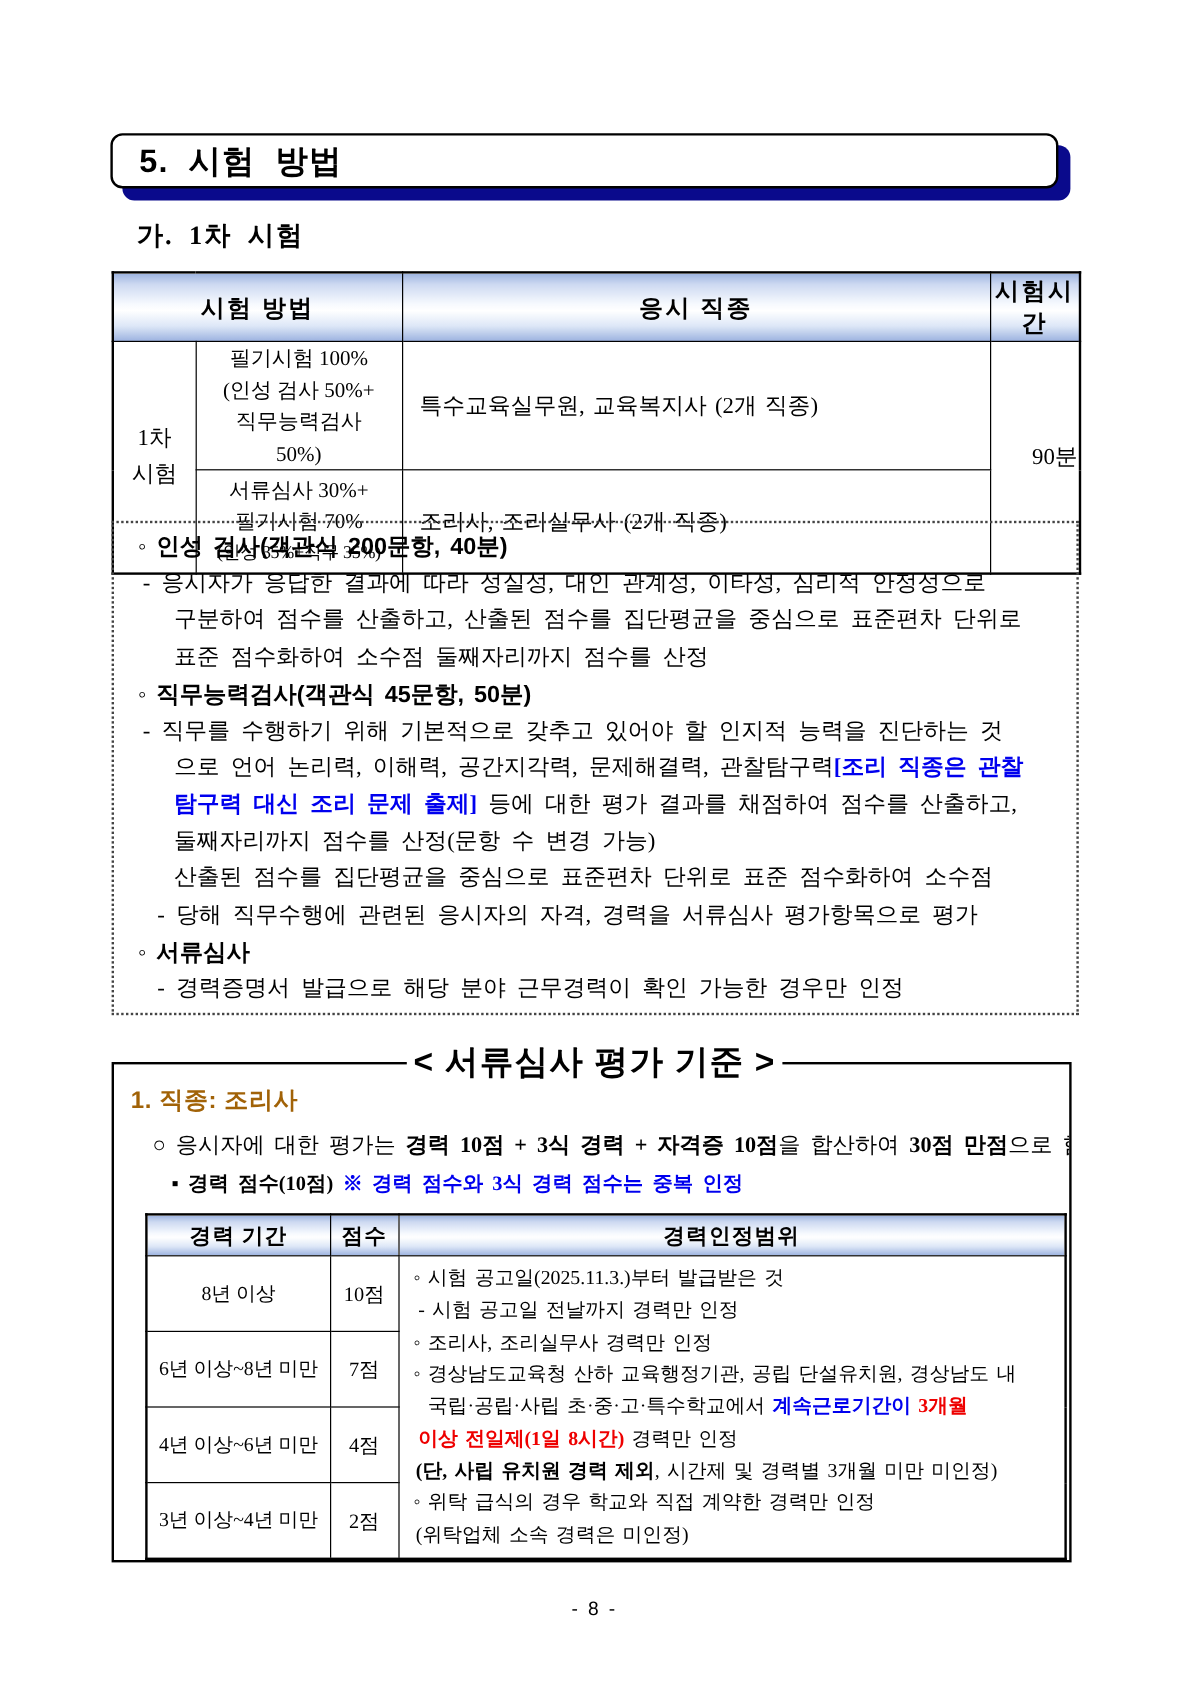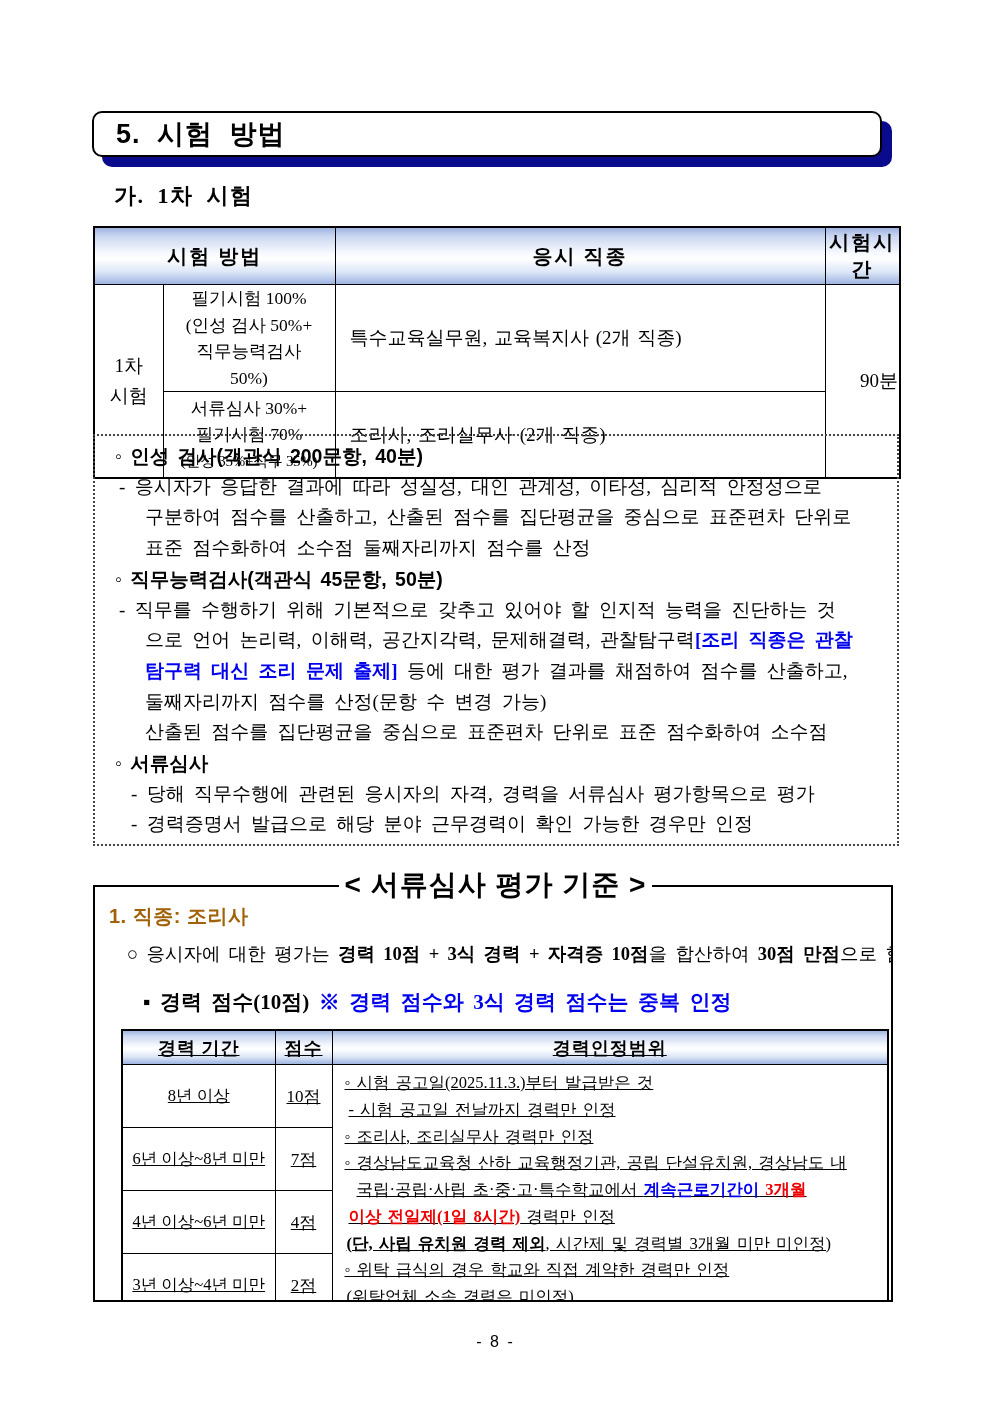"◦ 서류심사" div.note-line { order: before "- 당해 직무수행에 관련된 응시자의" -> after "- 당해 직무수행에 관련된 응시자의" }
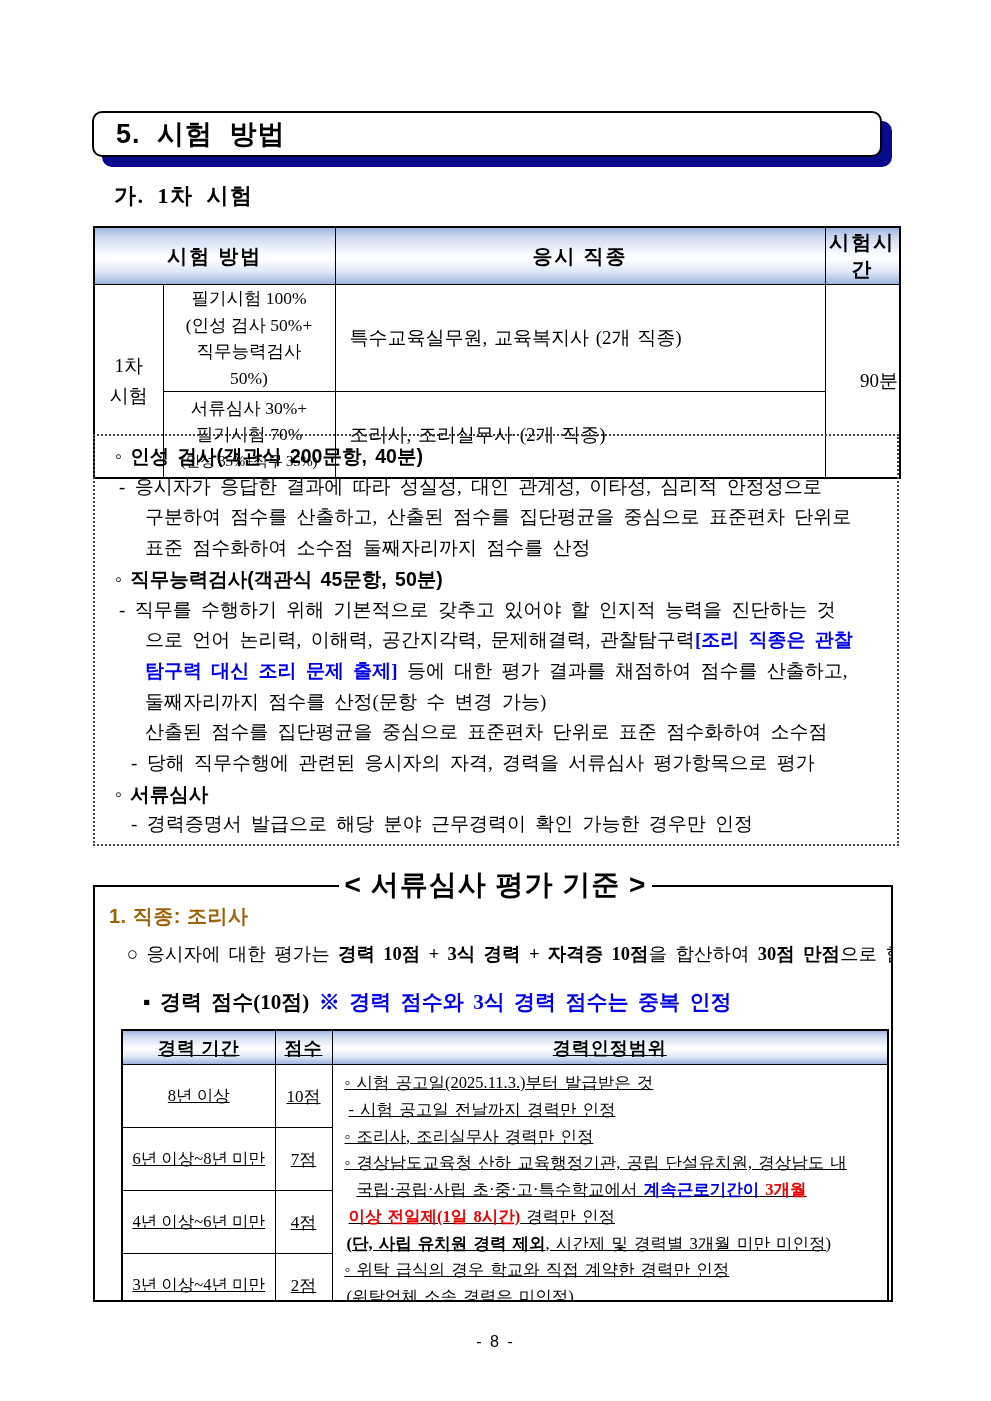"▪ 경력 점수(10점) ※ 경력" .score-line { font-size: 21px -> 17px; margin-top: 22px -> 9px }
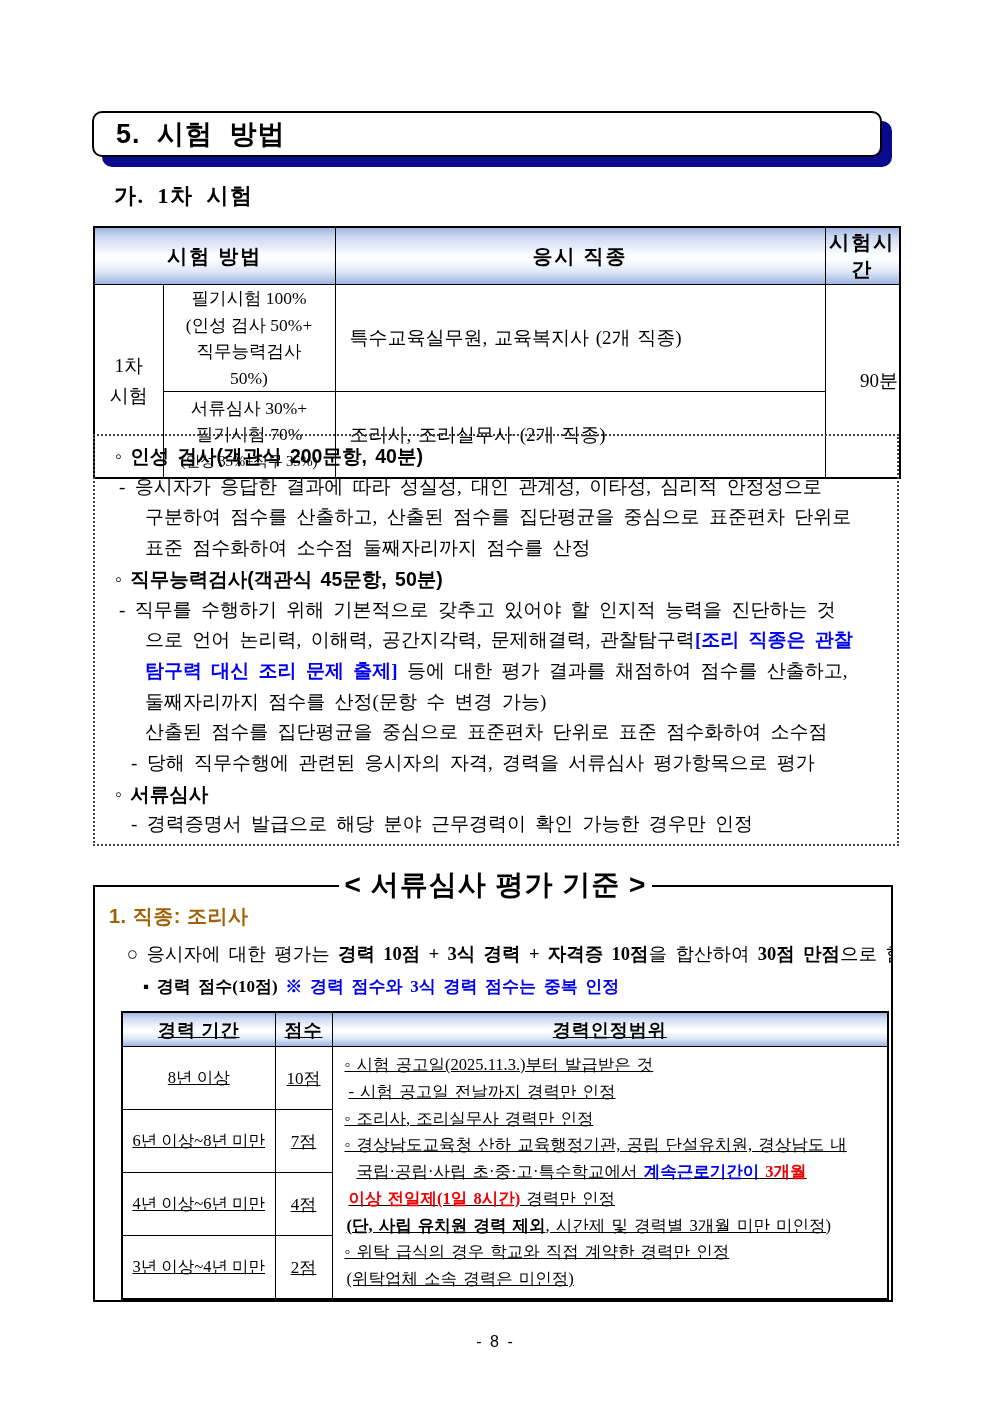"경력 기간" .score-table { text-decoration: underline -> none }
